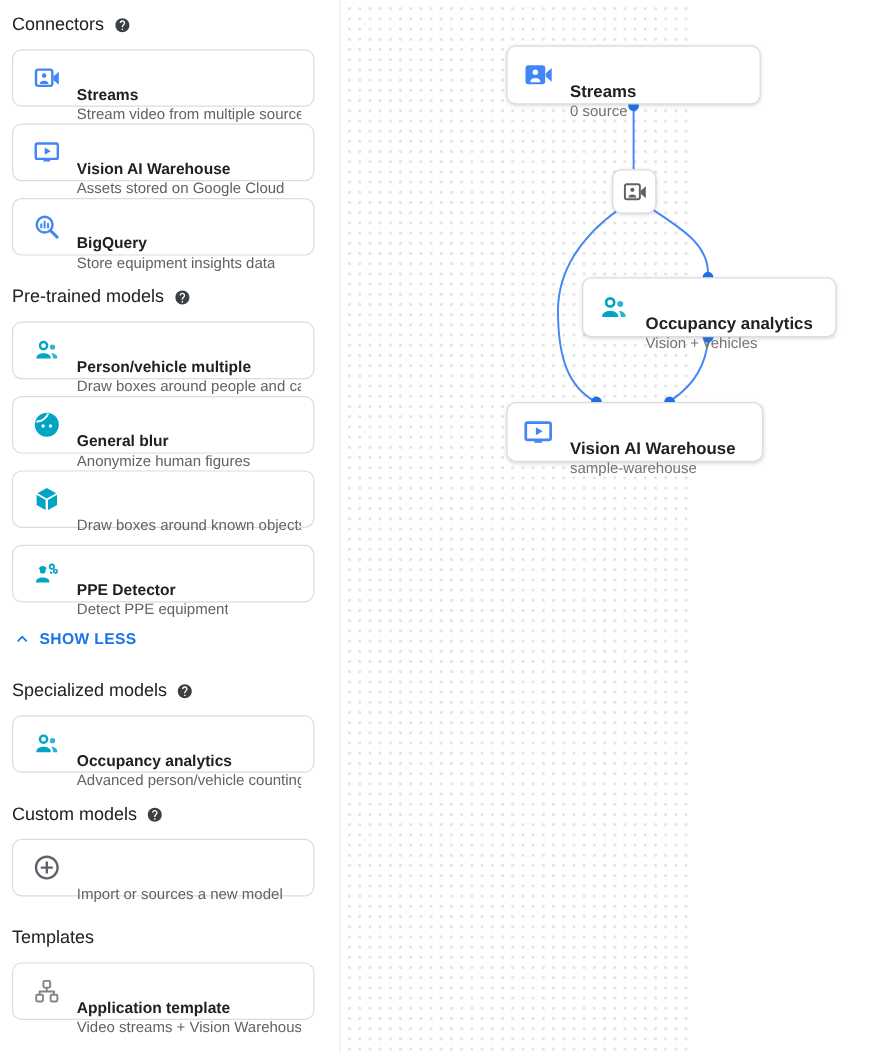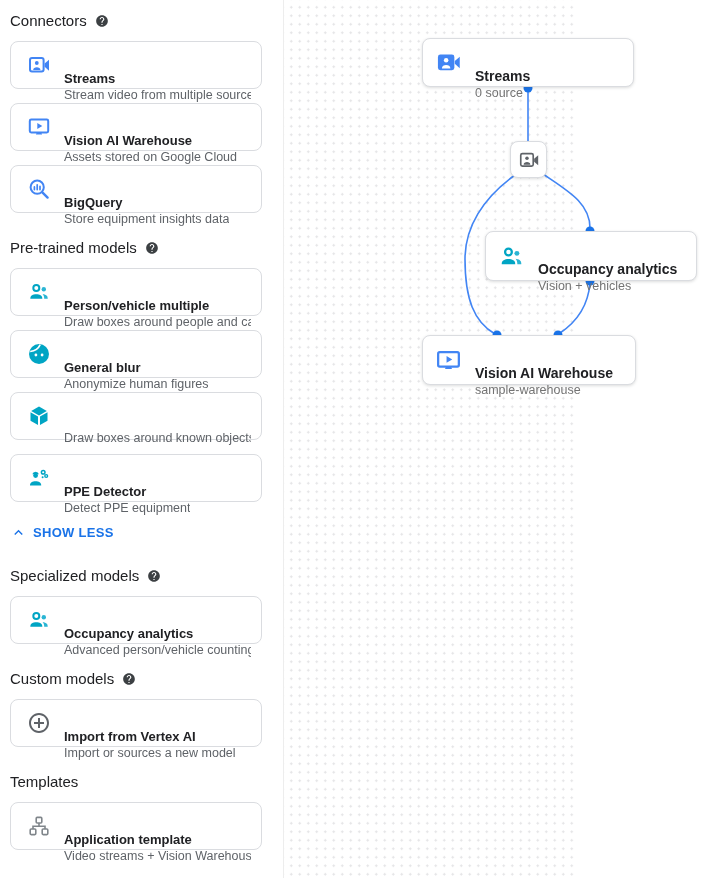"Import from Vertex AI" span.card-title { html: <span>Import from Vertex AI</span> -> none }
